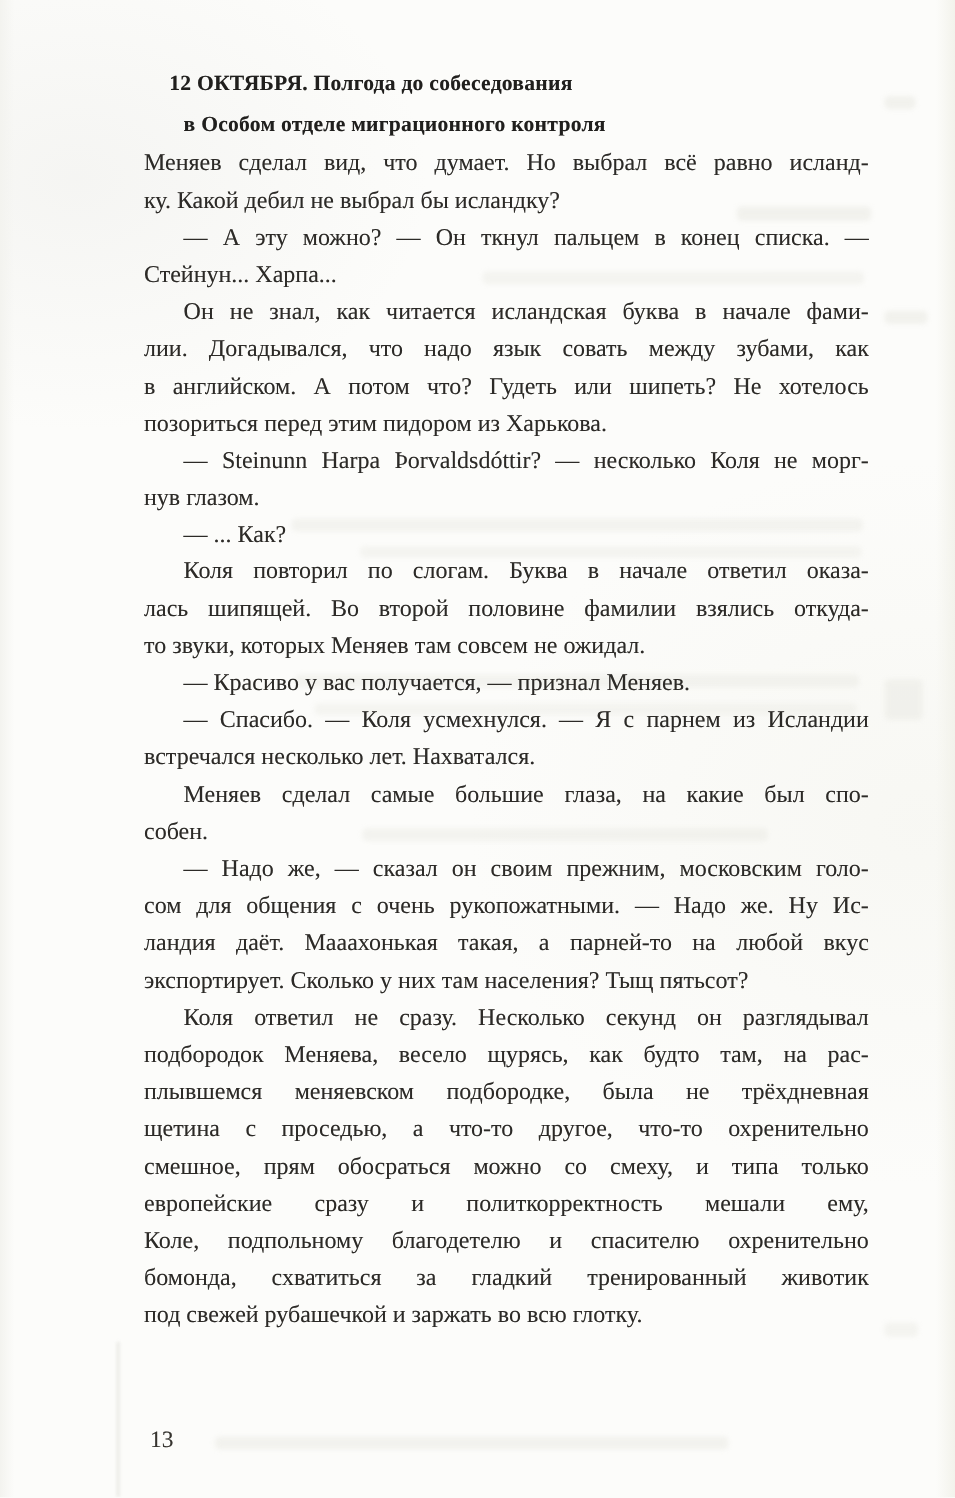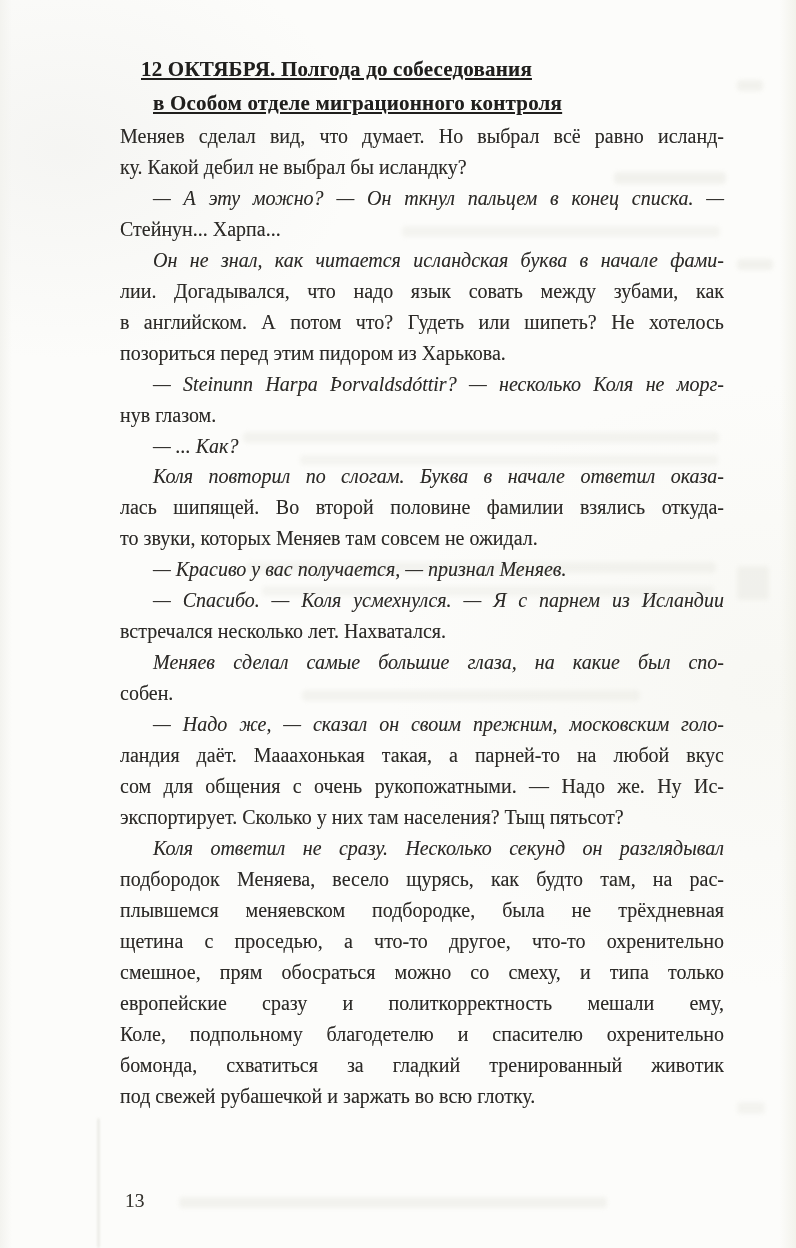"12 ОКТЯБРЯ. Полгода до собеседования" .heading { font-size: 21px -> 18px; text-decoration: underline -> none }
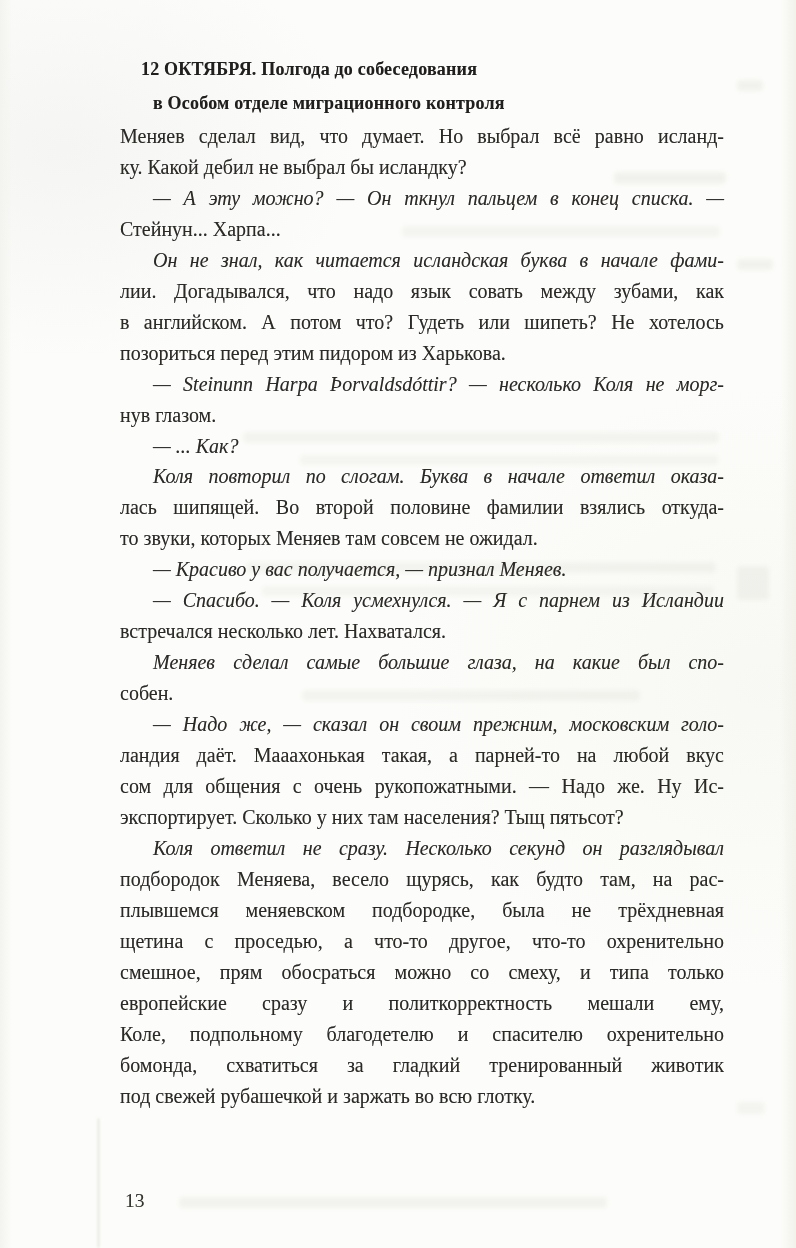"— А эту можно? —" .line.indent { font-style: italic -> none }
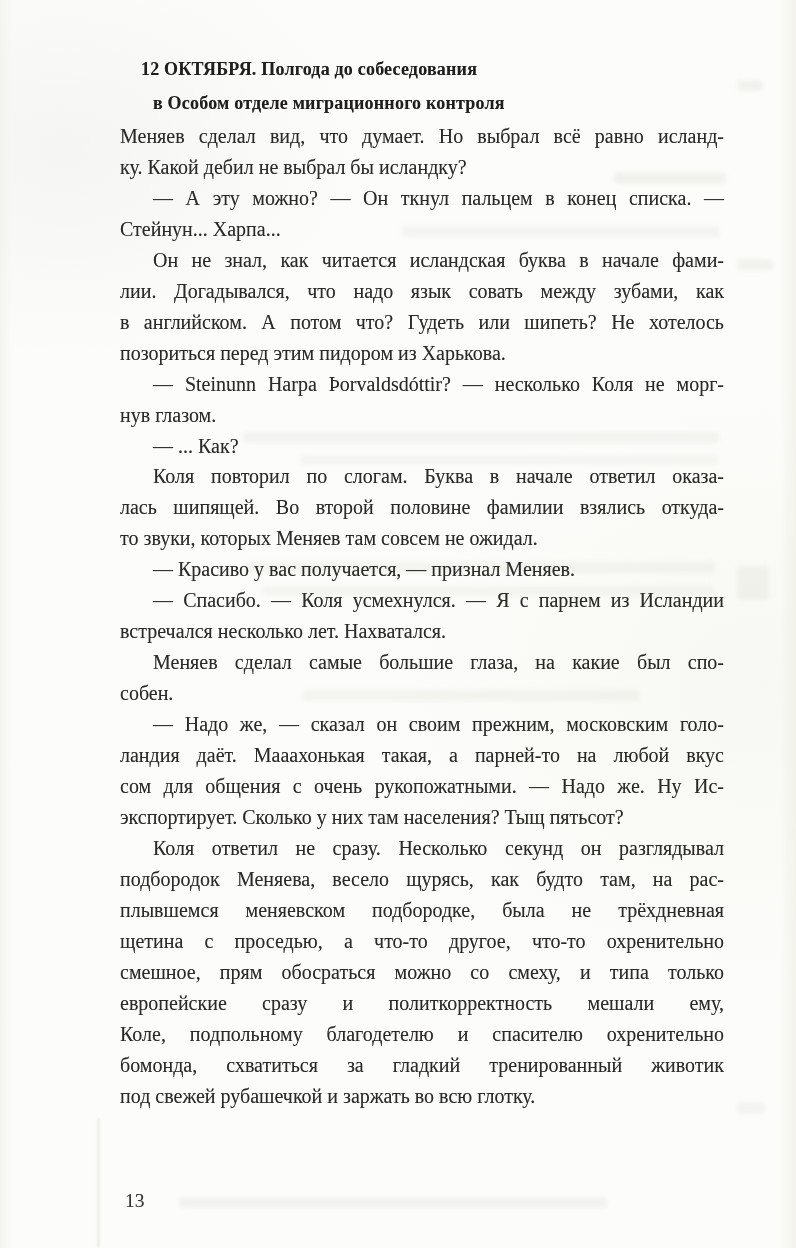"ландия даёт. Мааахонькая такая, а" div.line { order: before "сом для общения с очень" -> after "сом для общения с очень" }
